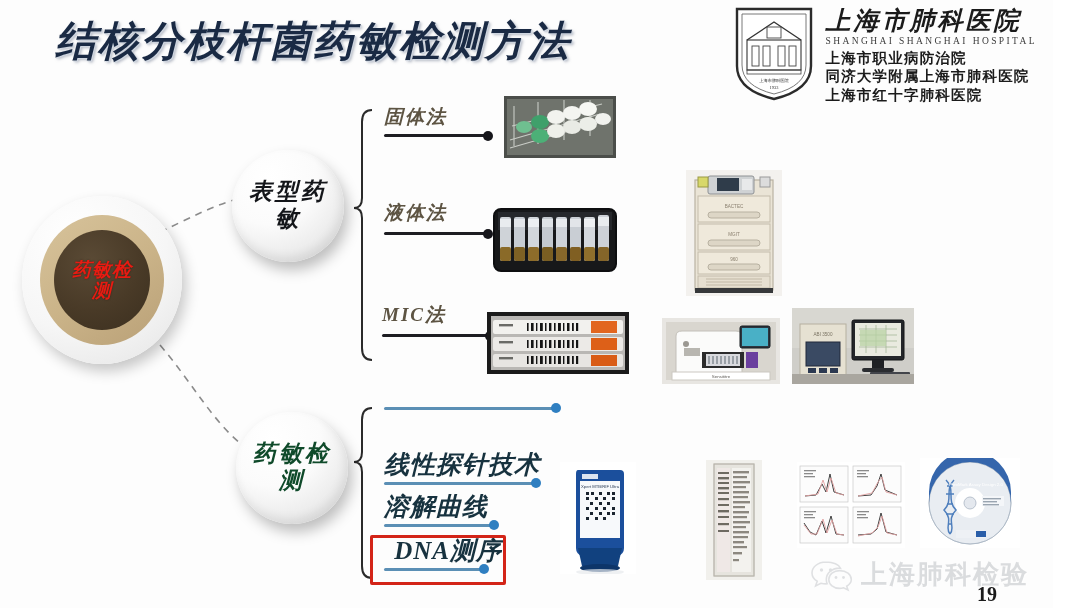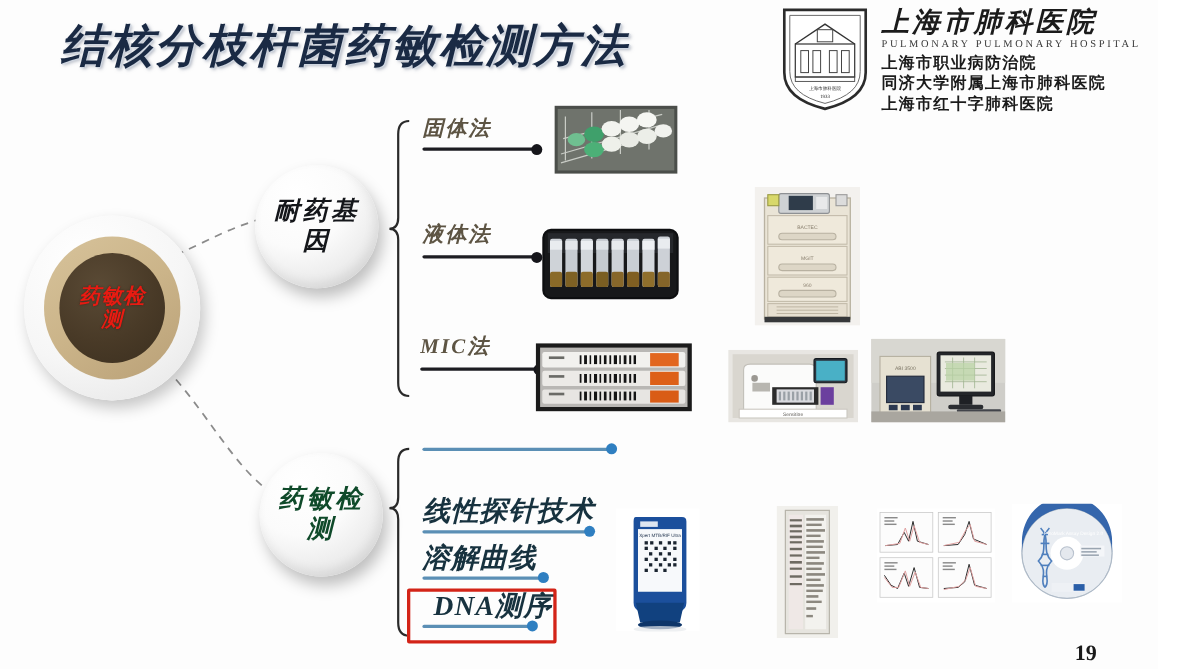"PULMONARY PULMONARY HOSPITAL" div.logo-en { text: PULMONARY PULMONARY -> SHANGHAI SHANGHAI }
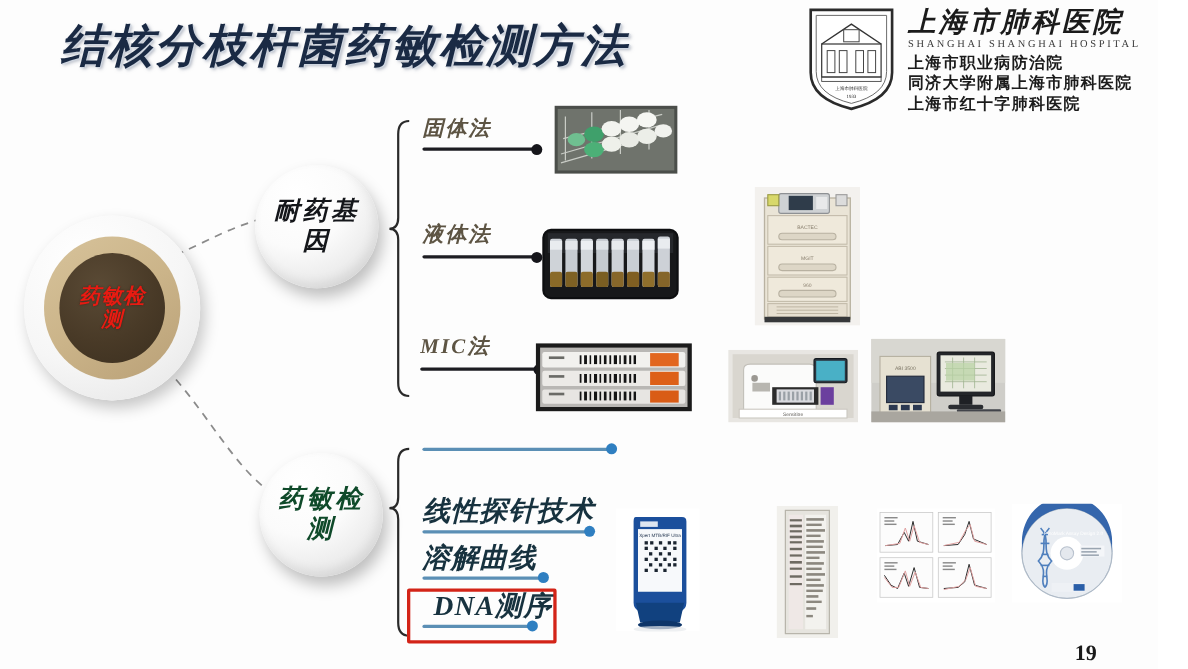"耐药基因" div.sphere-text { text: 耐药基因 -> 表型药敏 }
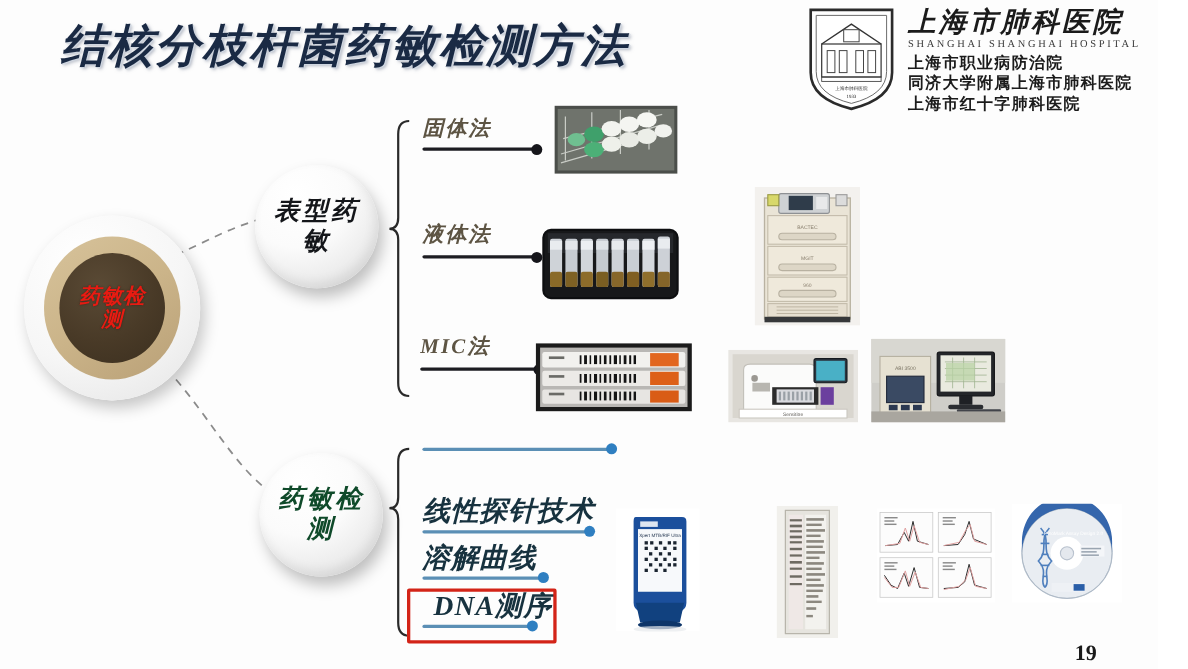"上海肺科检验" div.wm { html: none -> <div> <svg> <path></path> <circle></circle> <circle></circle> <path></path> <circle></circle> <circle></circle> </svg> <span>上海肺科检验</span> </div> }
